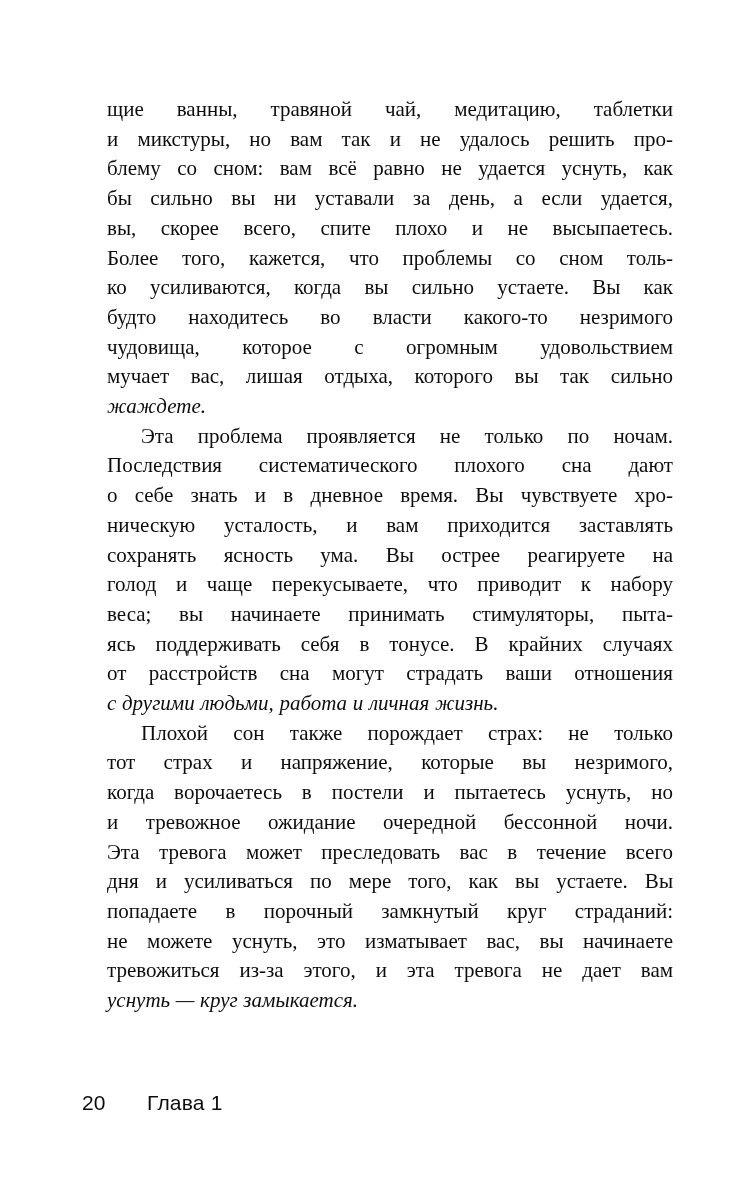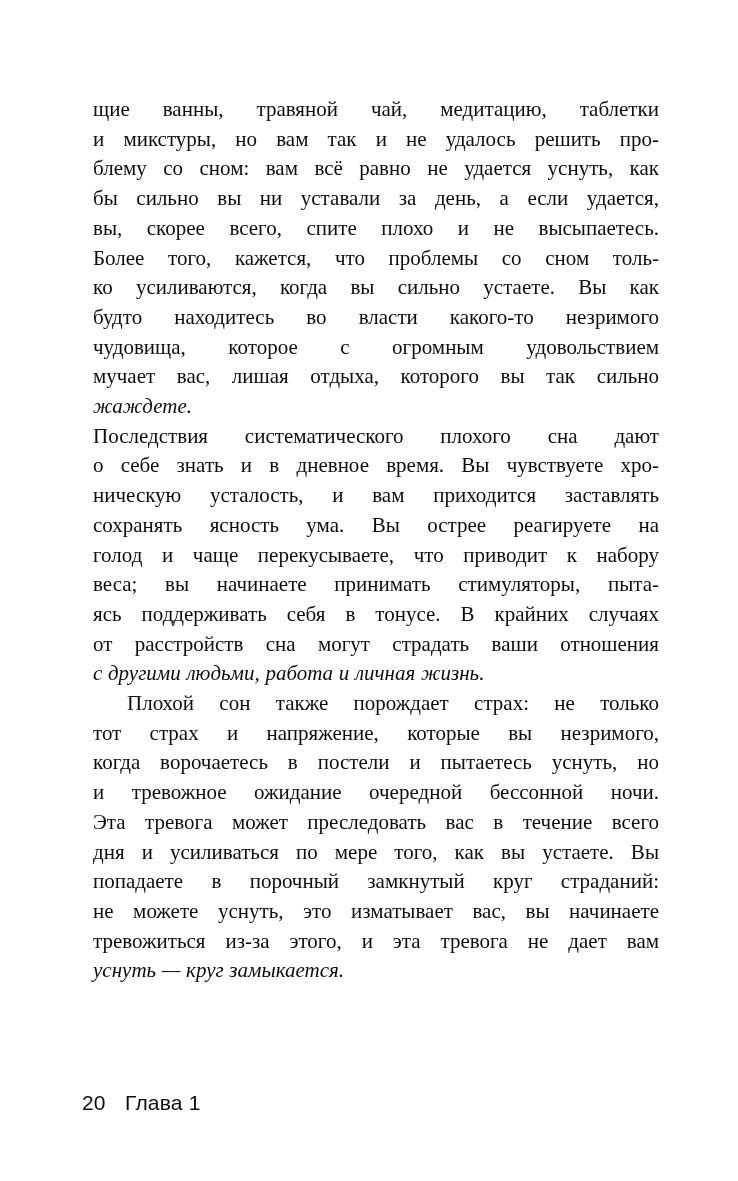"щие ванны, травяной чай, медитацию," .text-block { left: 93px -> 107px }
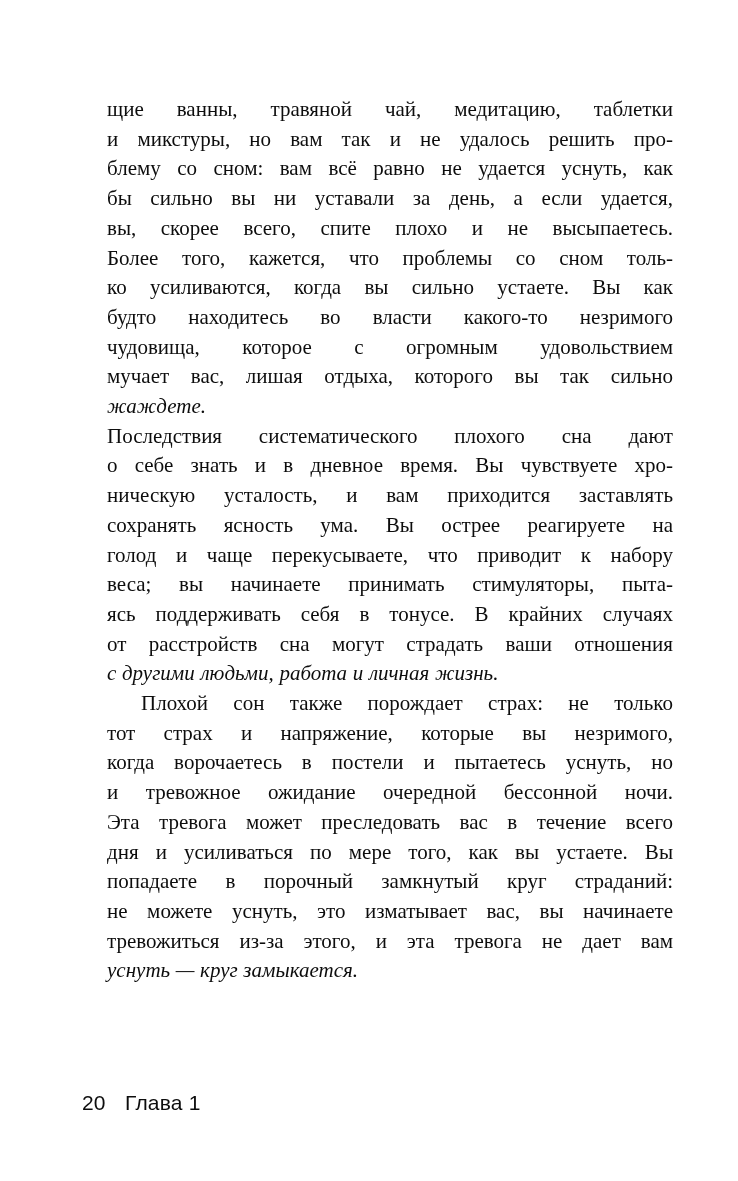"Эта проблема проявляется не только" div.line { html: none -> <div>Эта проблема проявляется не только по ночам.</div> }
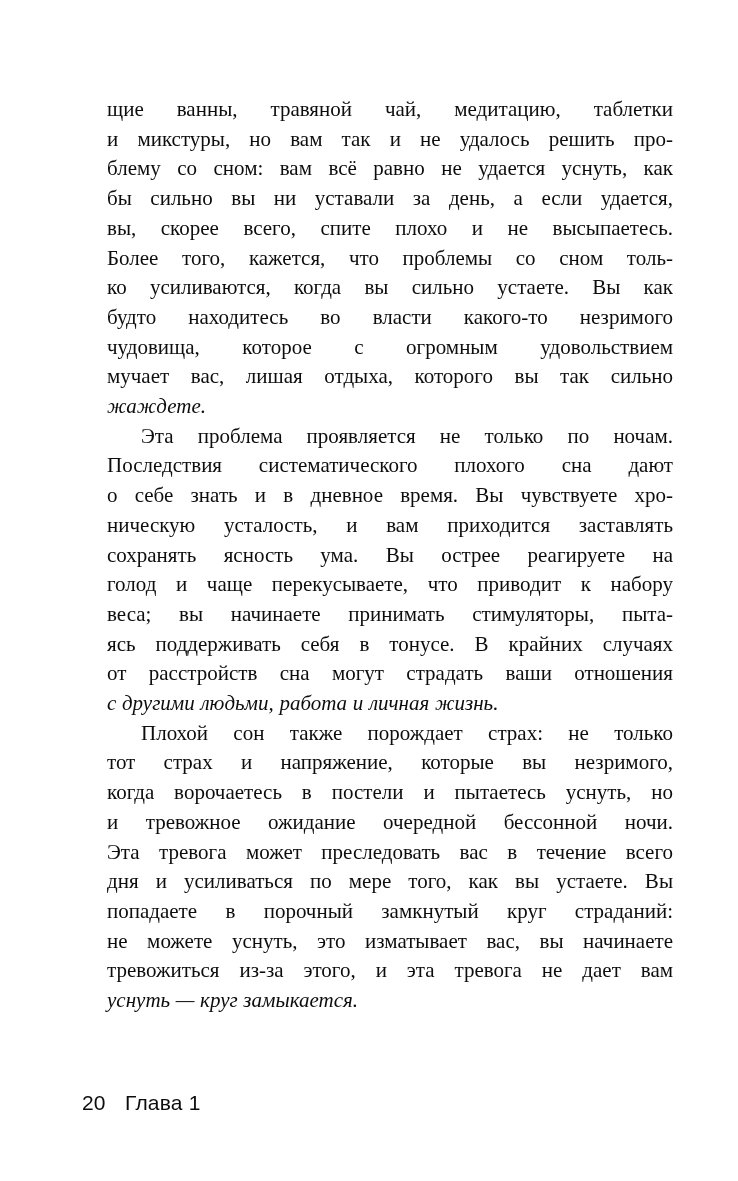"Глава 1" .page-footer .chapter-label { margin-left: 19px -> 41px }
